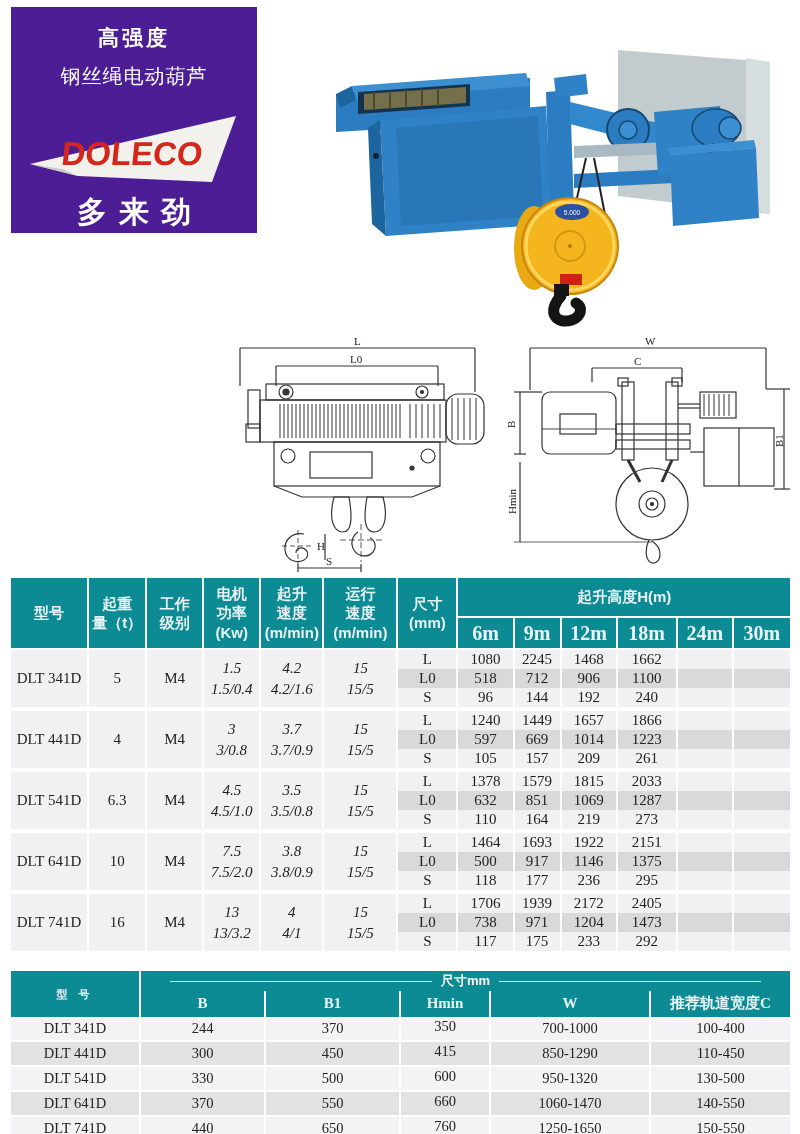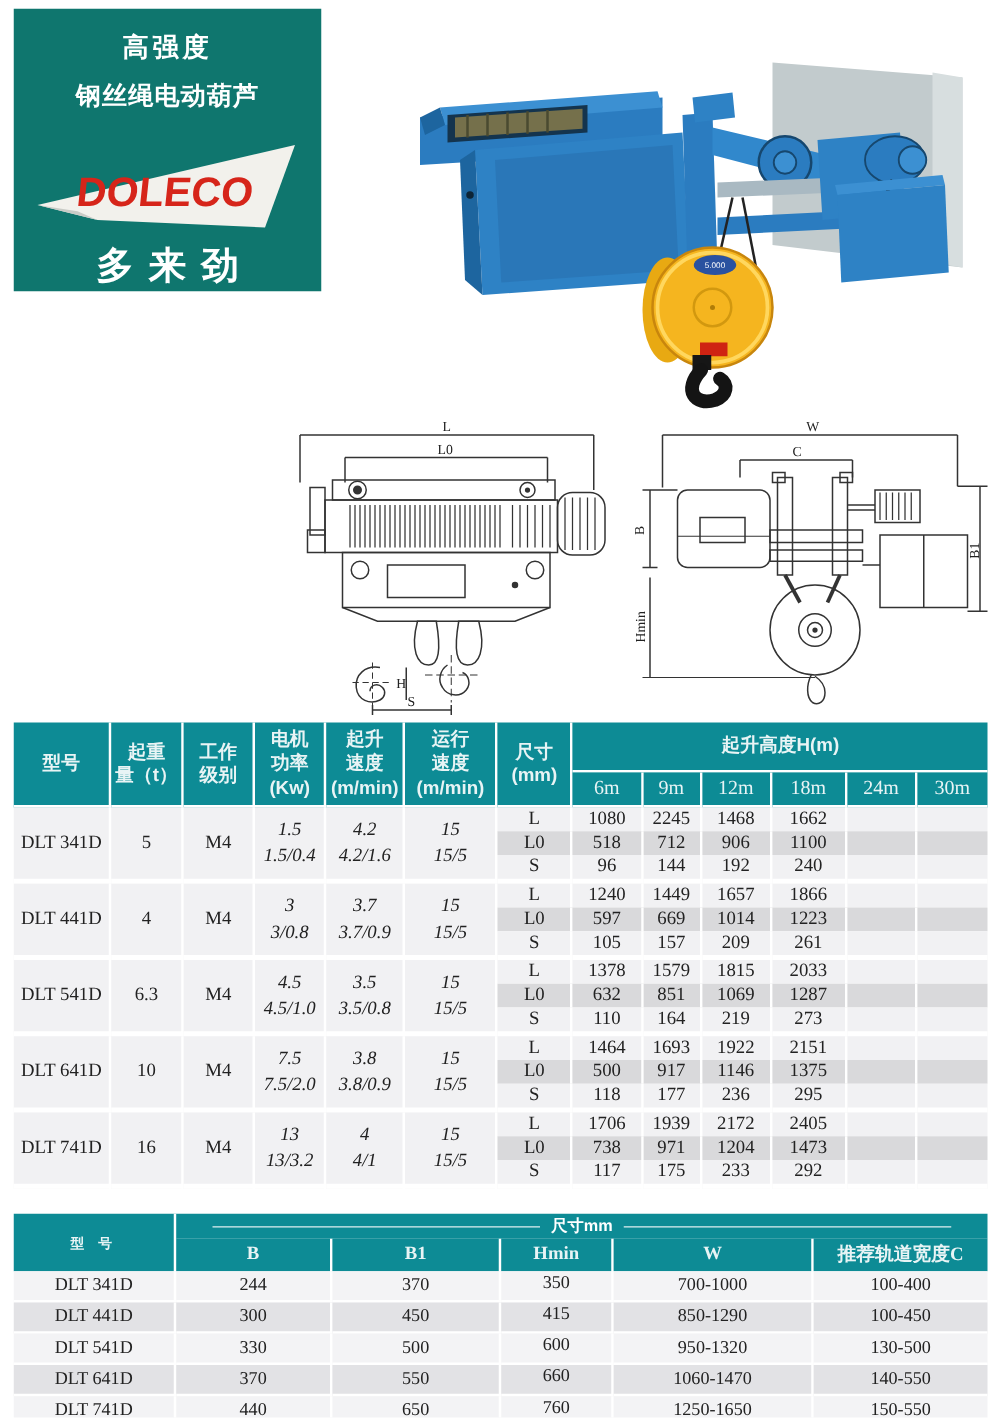"高强度" .brand { background: #0f766e -> #4c1d95 }
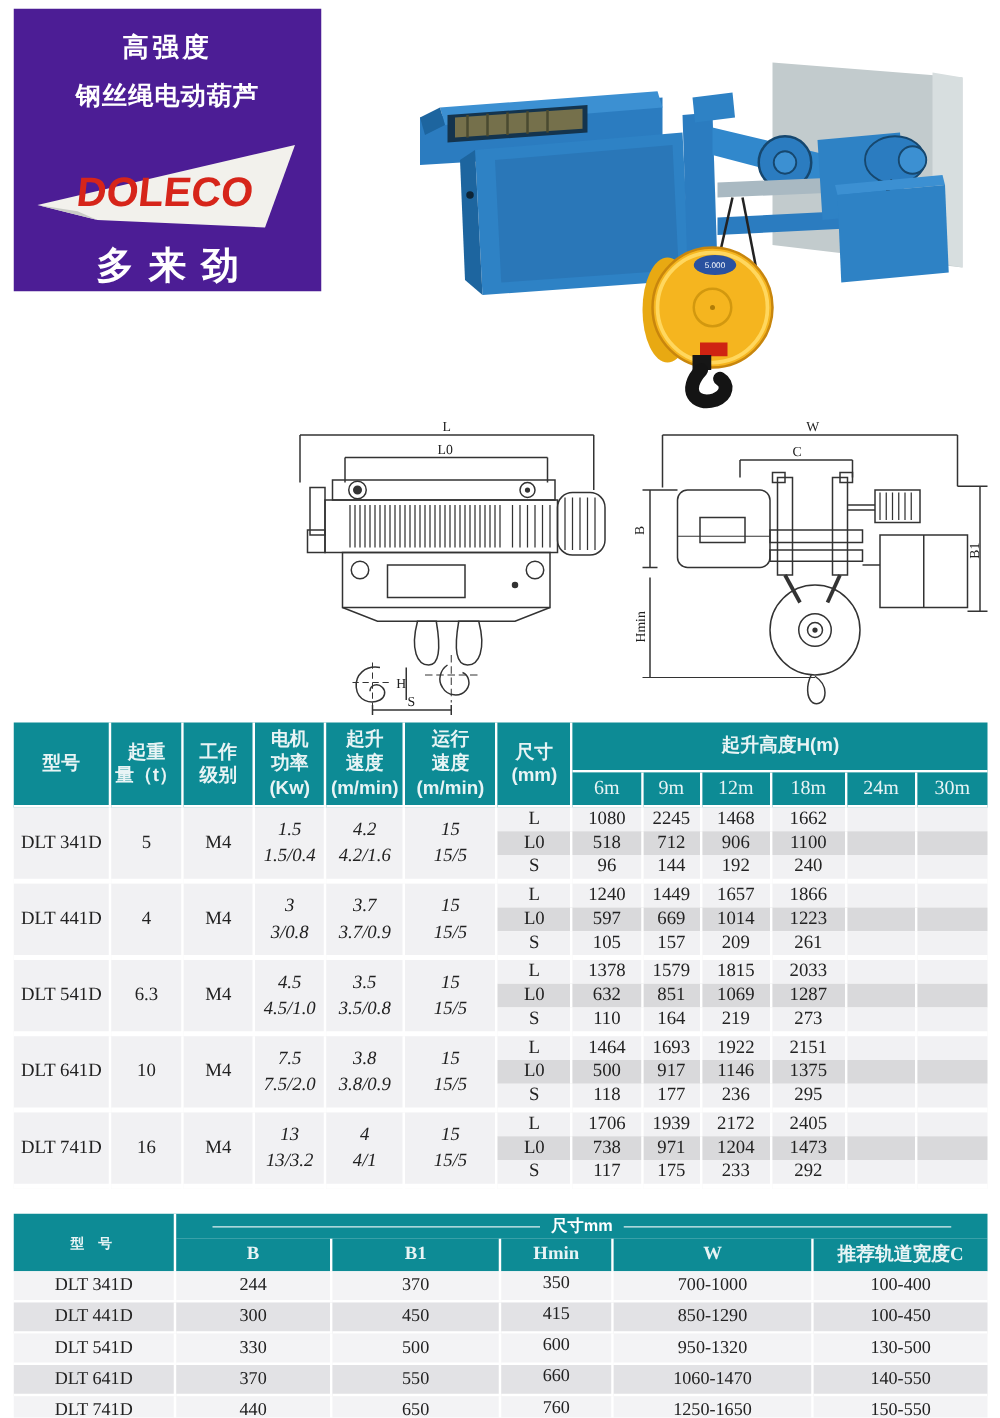"钢丝绳电动葫芦" .brand .l2 { font-weight: bold -> normal }
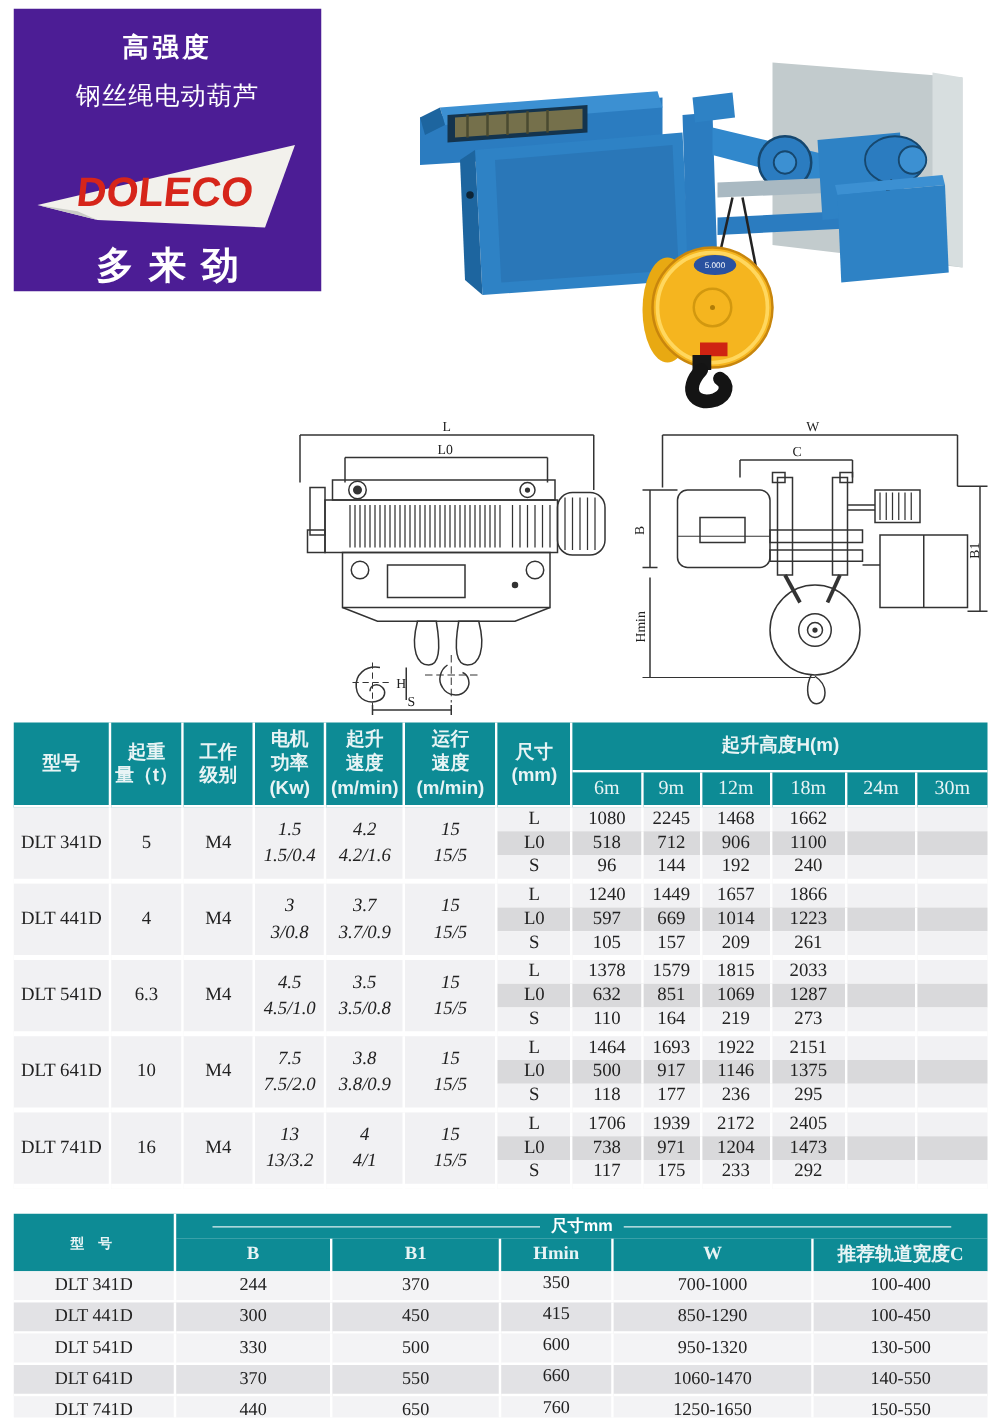"6m" .t1 .h2 th { font-size: 16px -> 20px; font-weight: normal -> bold }
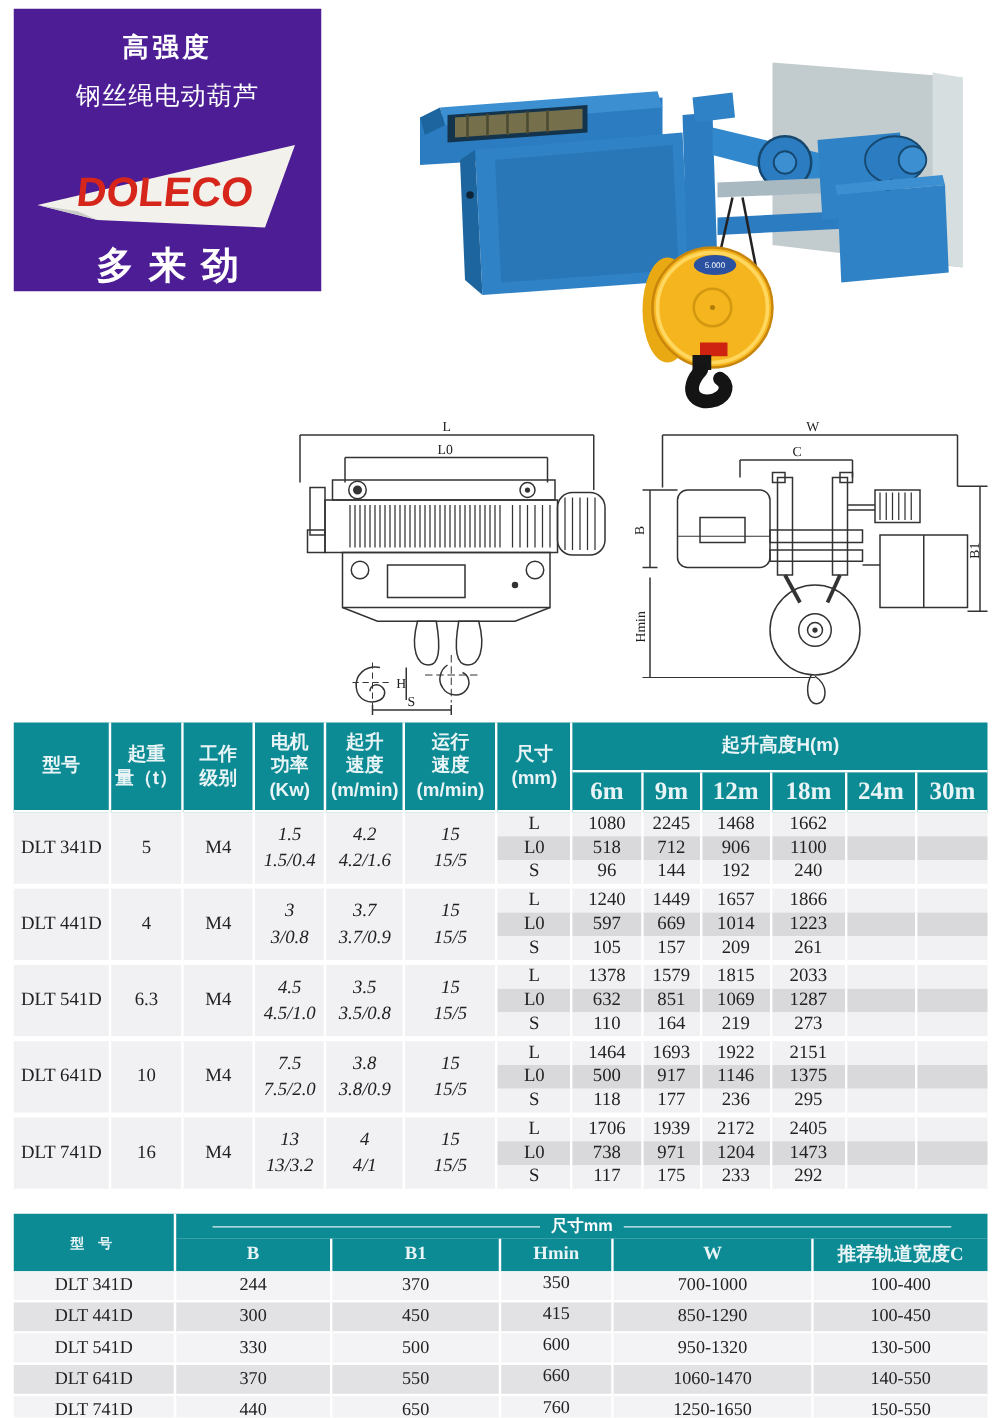"100-450" td { text: 100-450 -> 110-450 }
